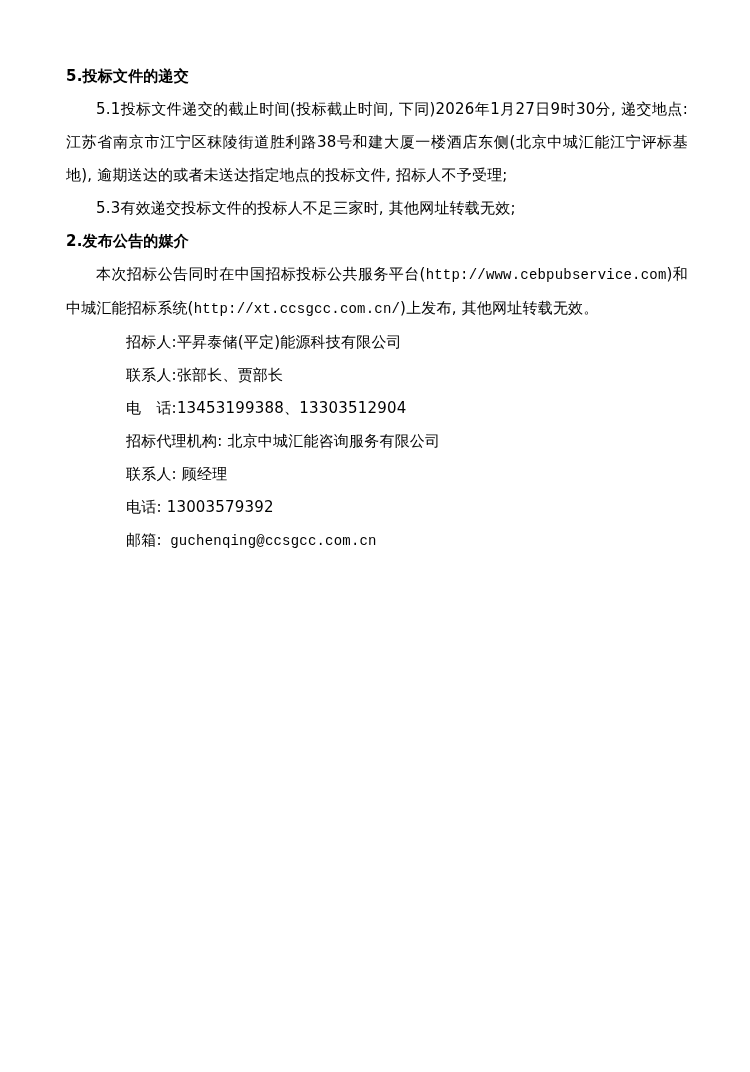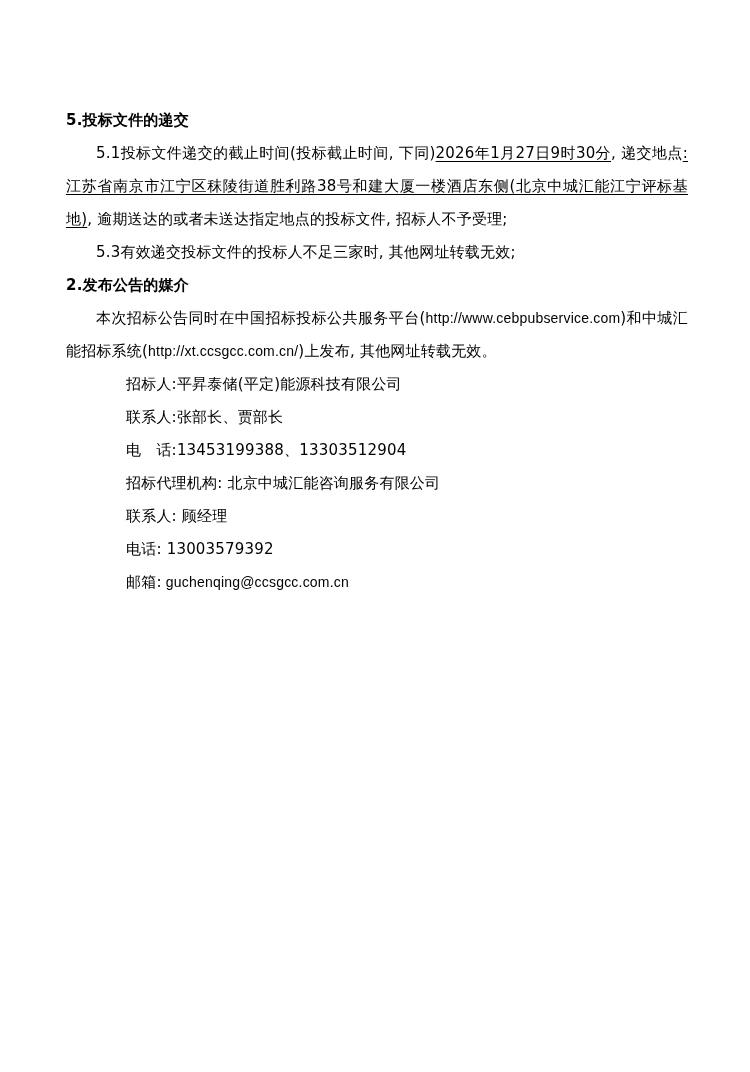"5.投标文件的递交" .doc-body { margin-top: 44px -> none }
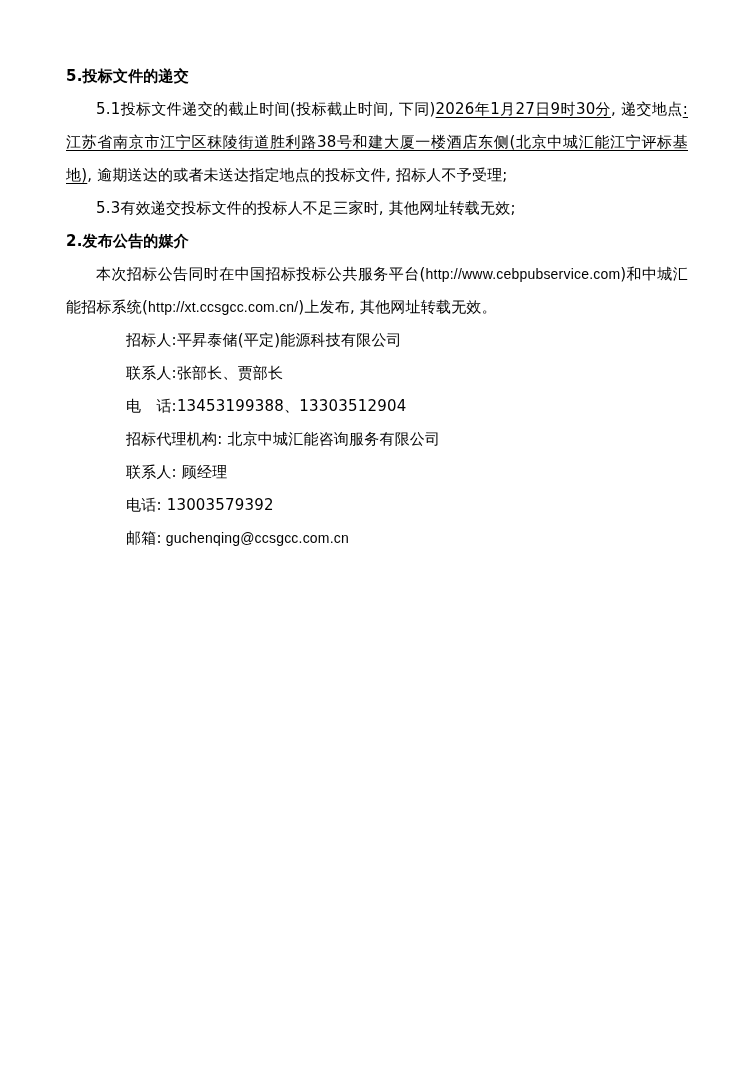"2026年1月27日9时30分" .u { text-decoration: underline -> none }
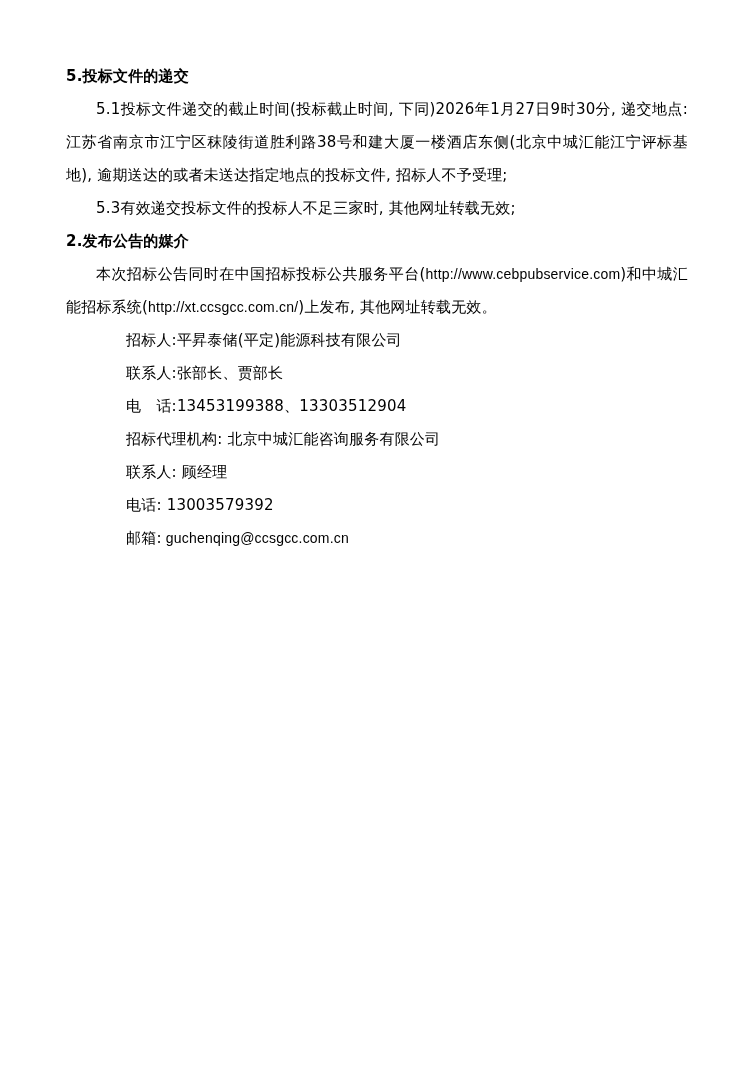"http://www.cebpubservice.com" .mono { font-family: Liberation Sans, sans-serif -> Liberation Mono, monospace }
